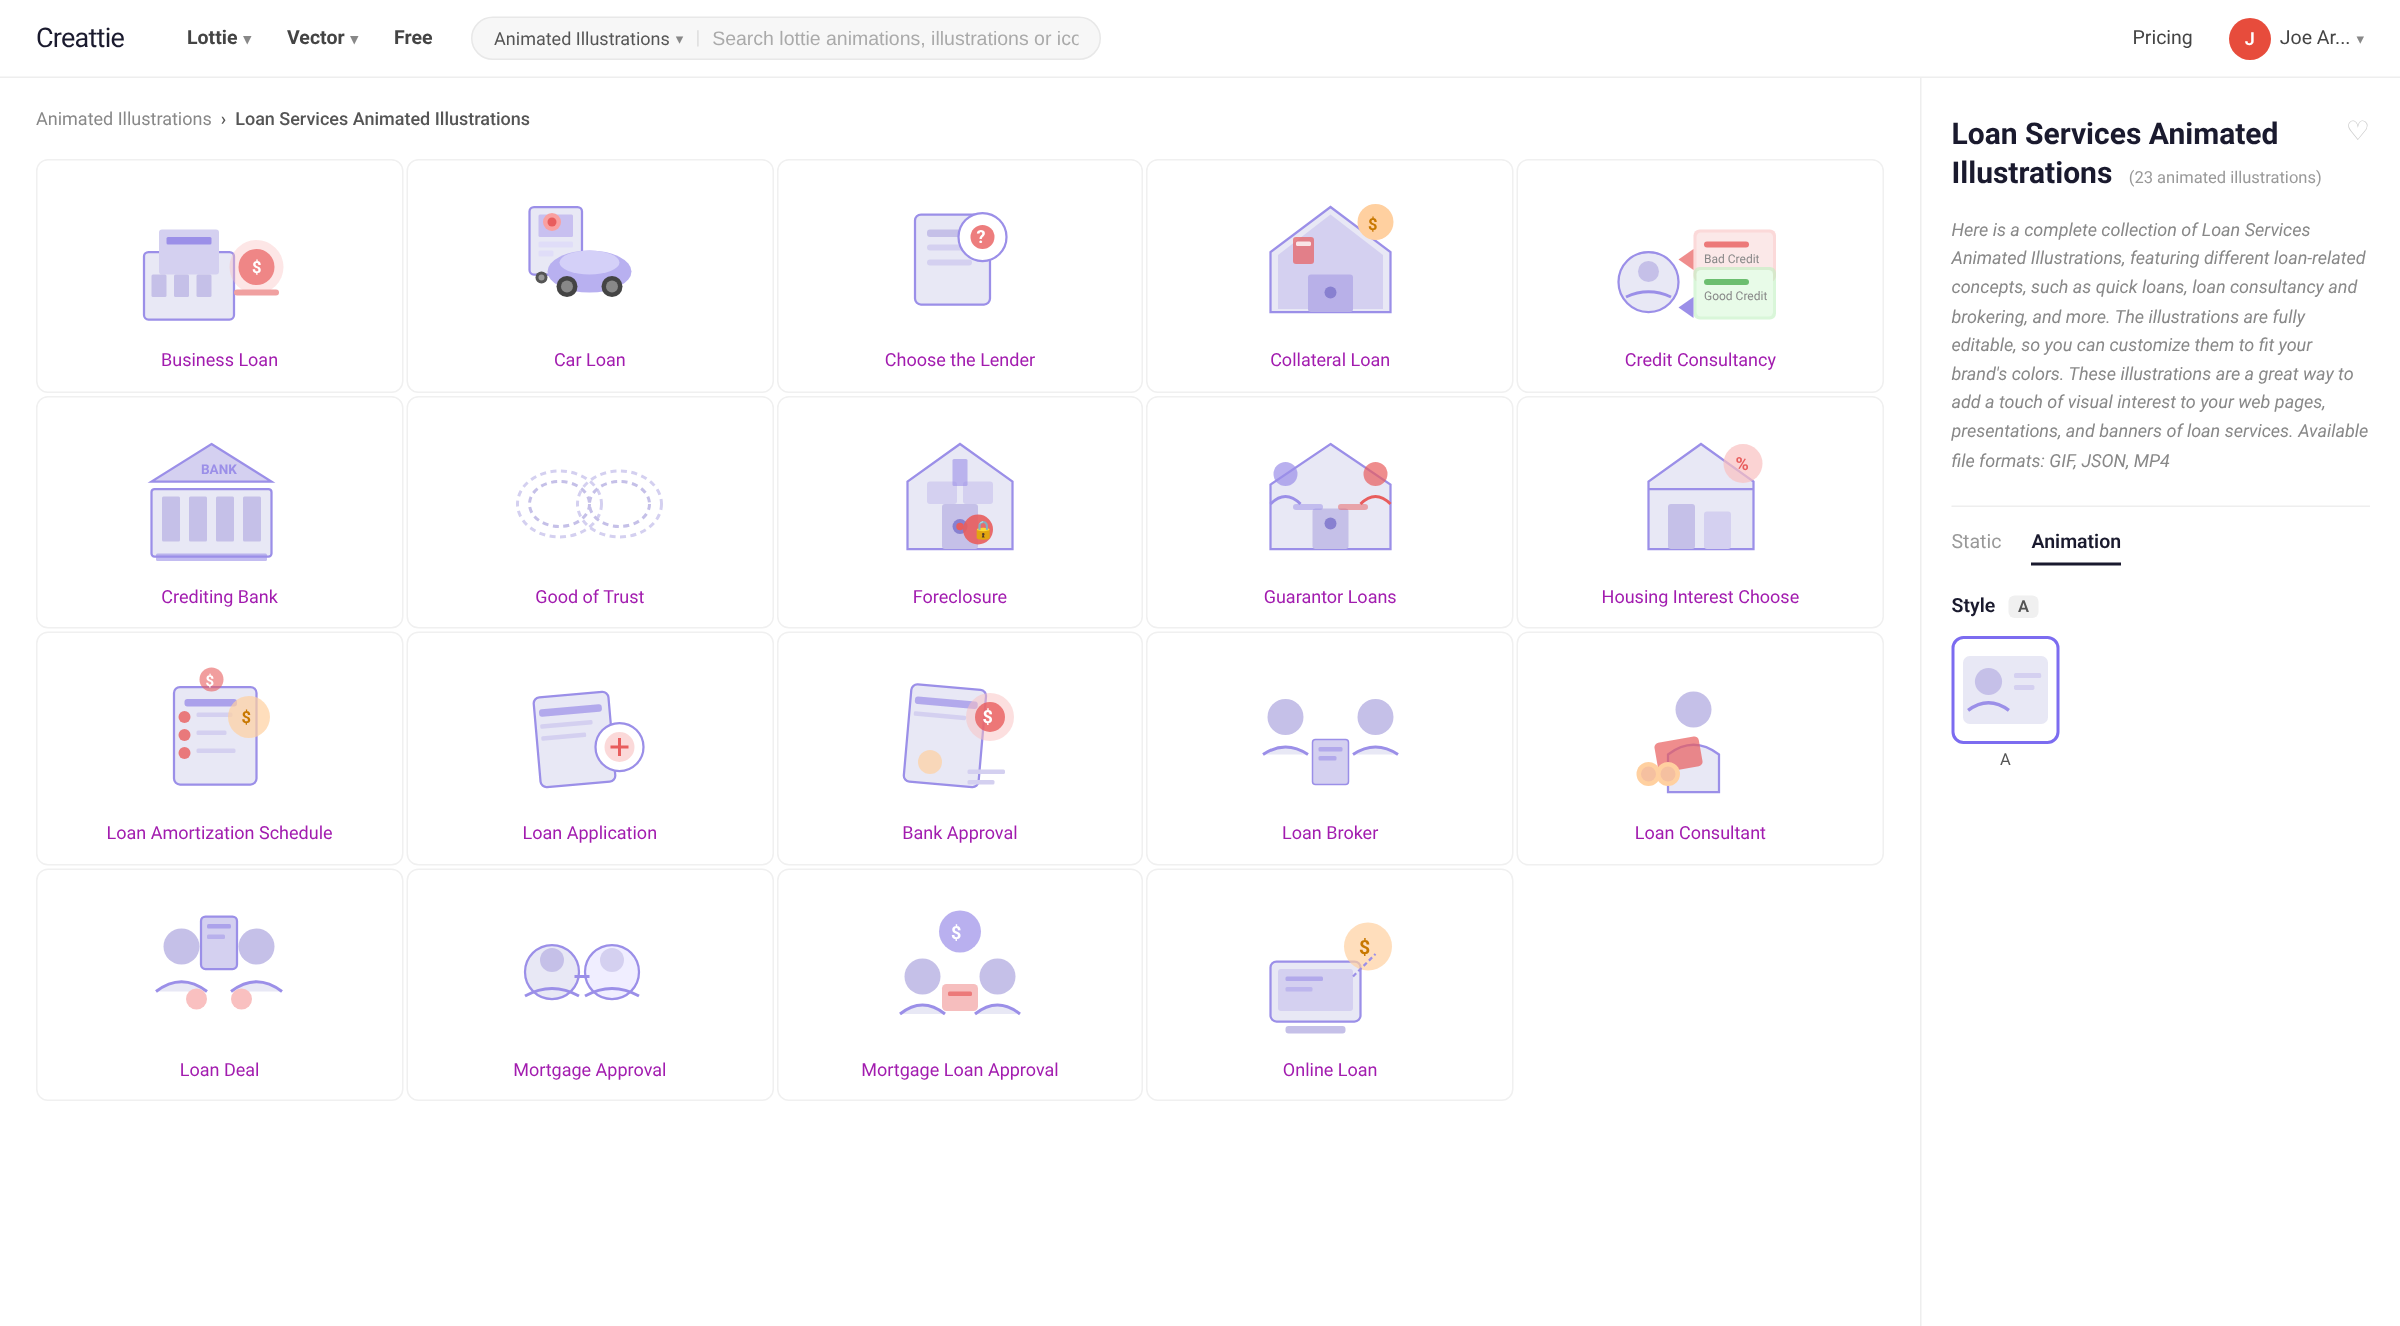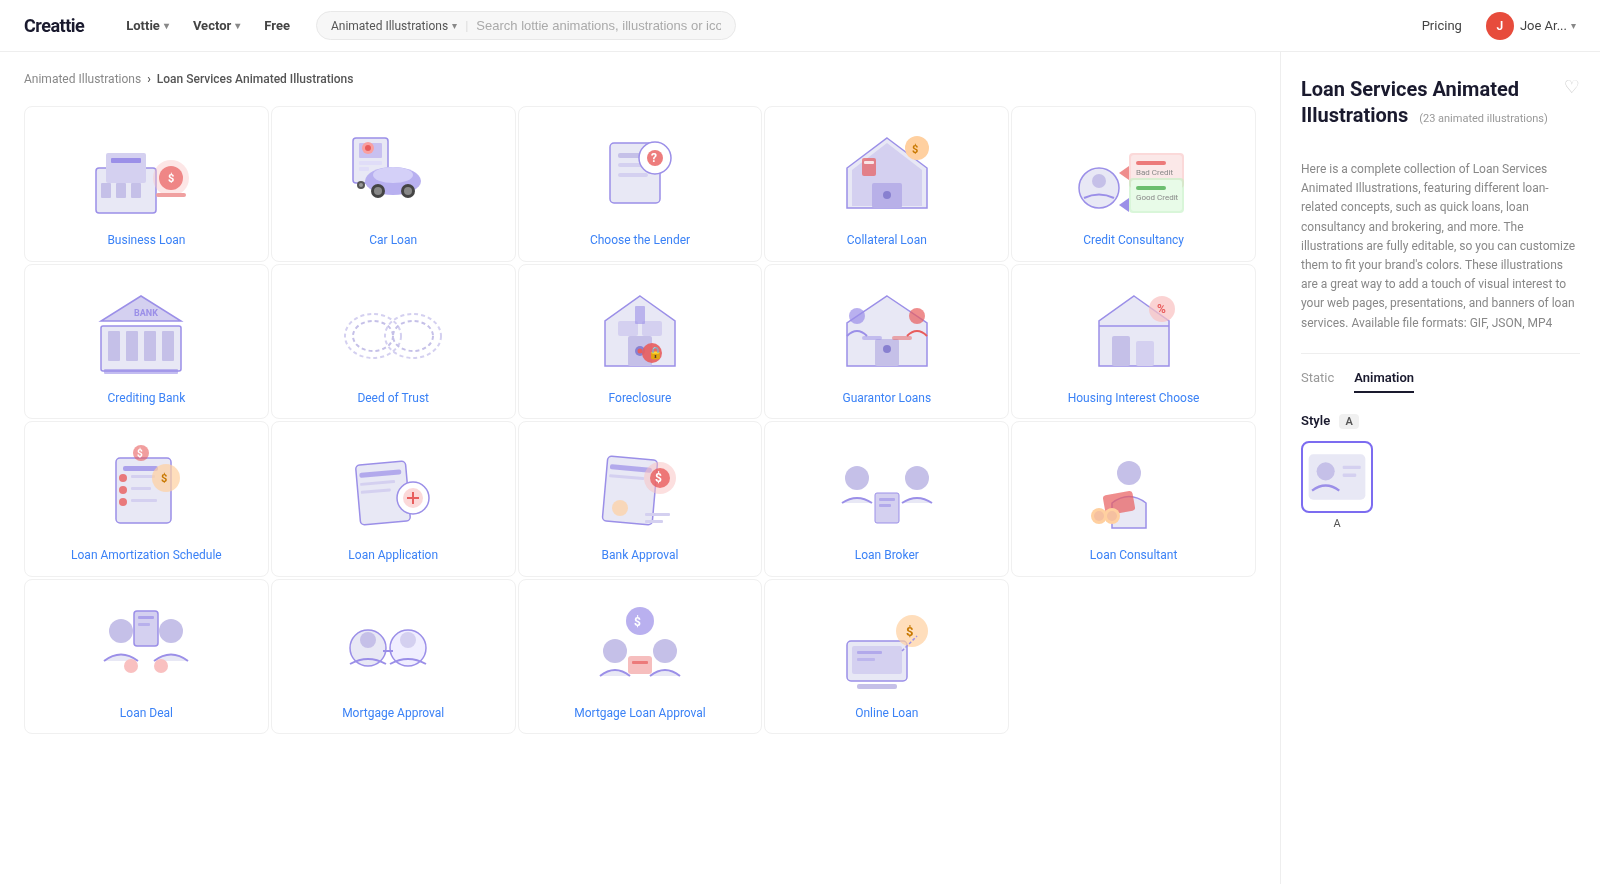"Creattie" .logo { font-weight: 700 -> 400 }
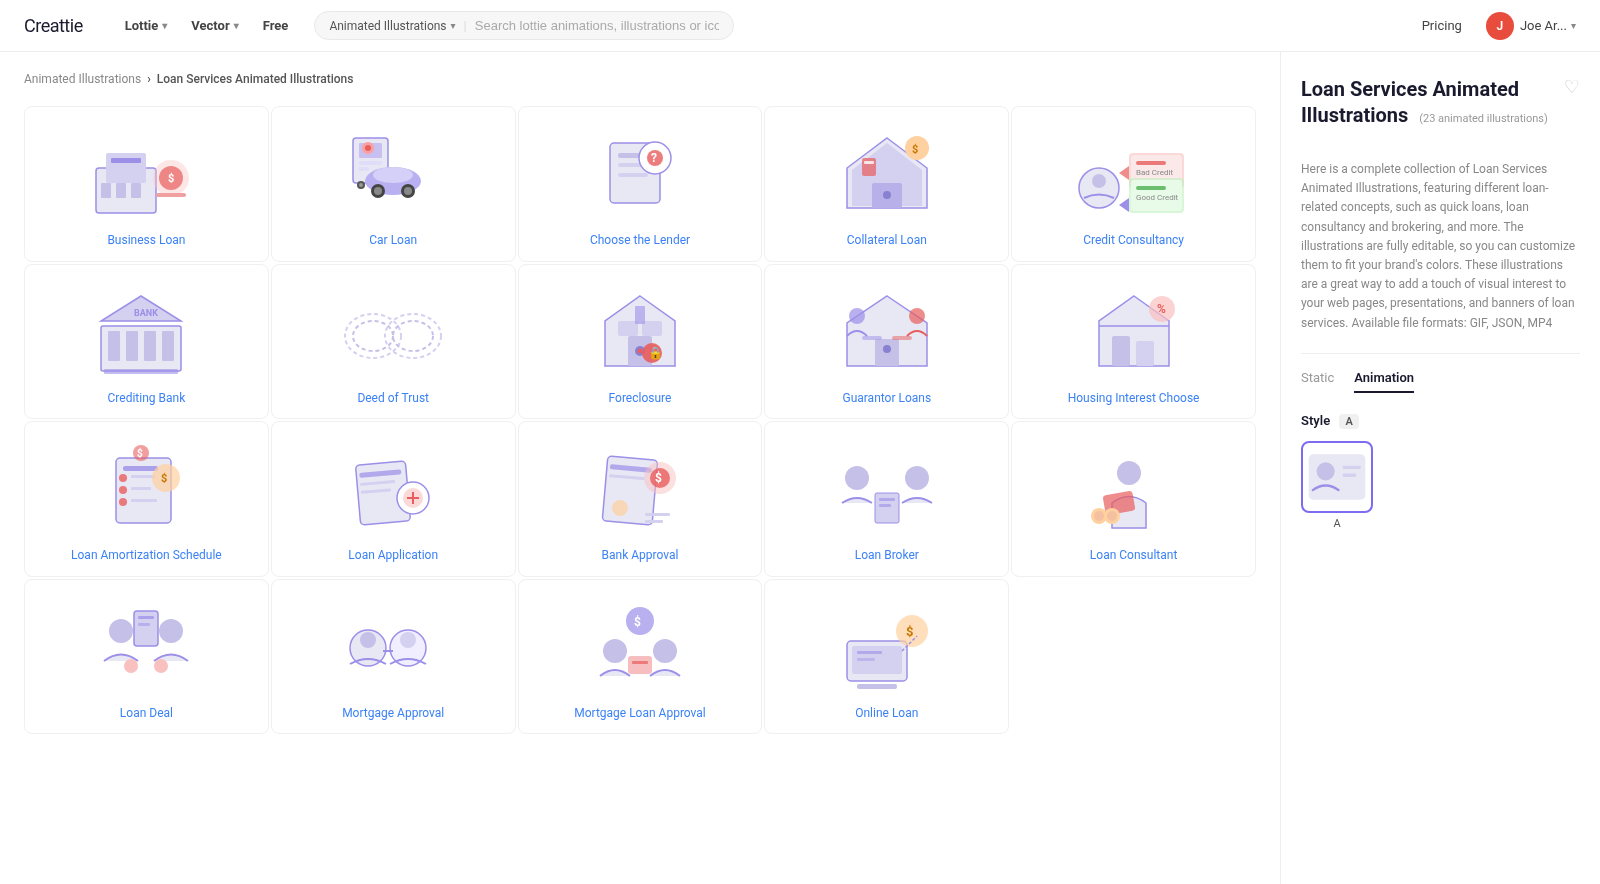"Here is a complete collection" .sidebar-desc { font-style: none -> italic; margin-top: 28px -> 12px }
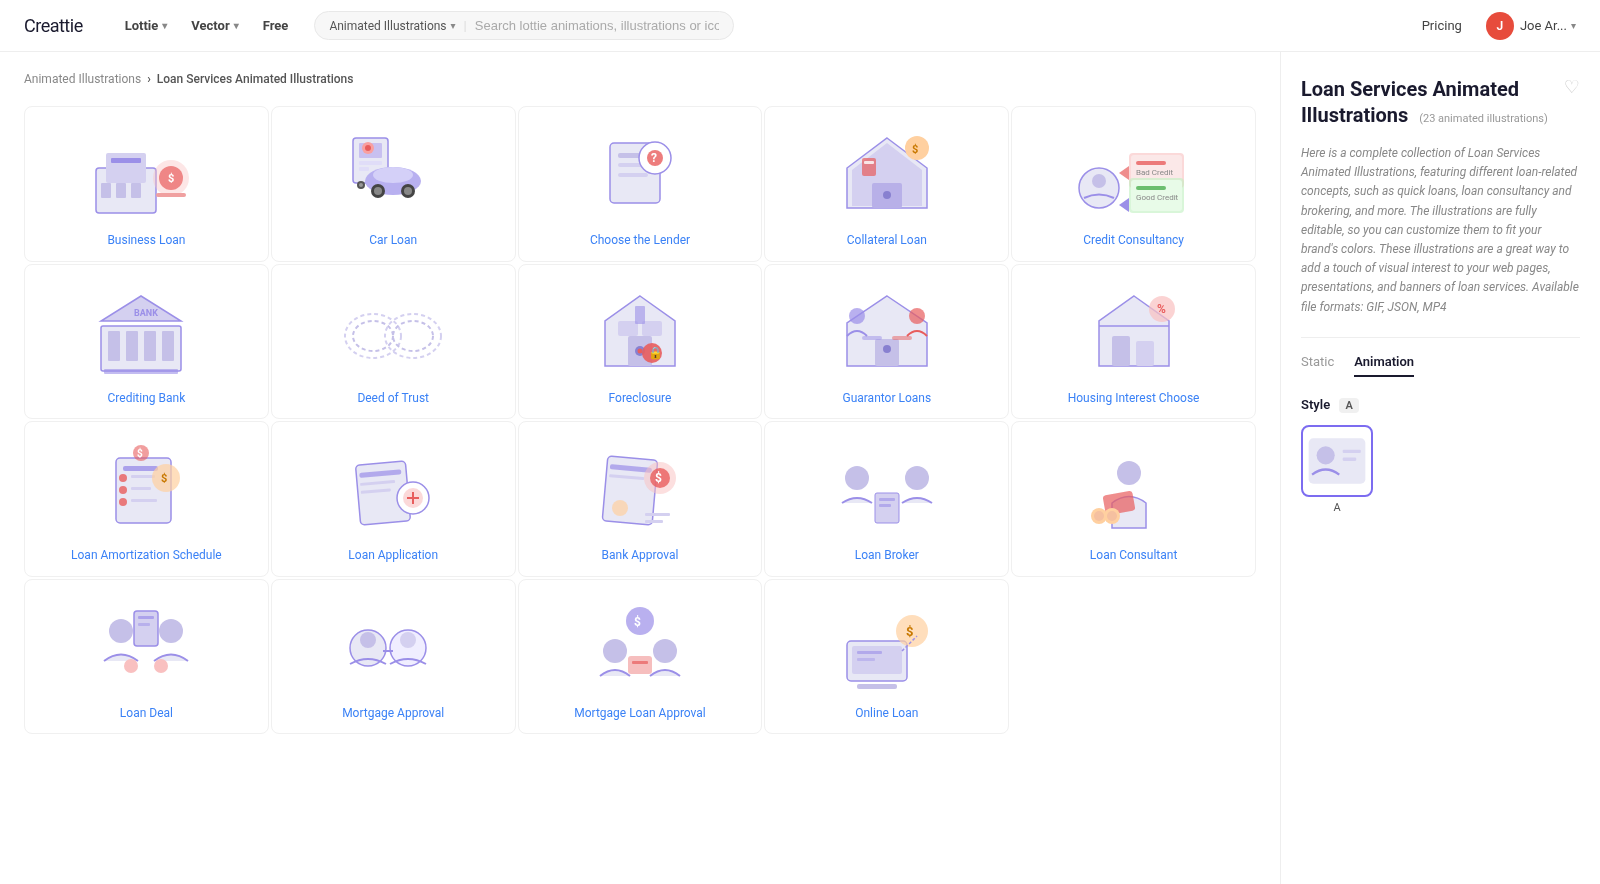"Business Loan" .item-label { color: #3b82f6 -> #a21caf }
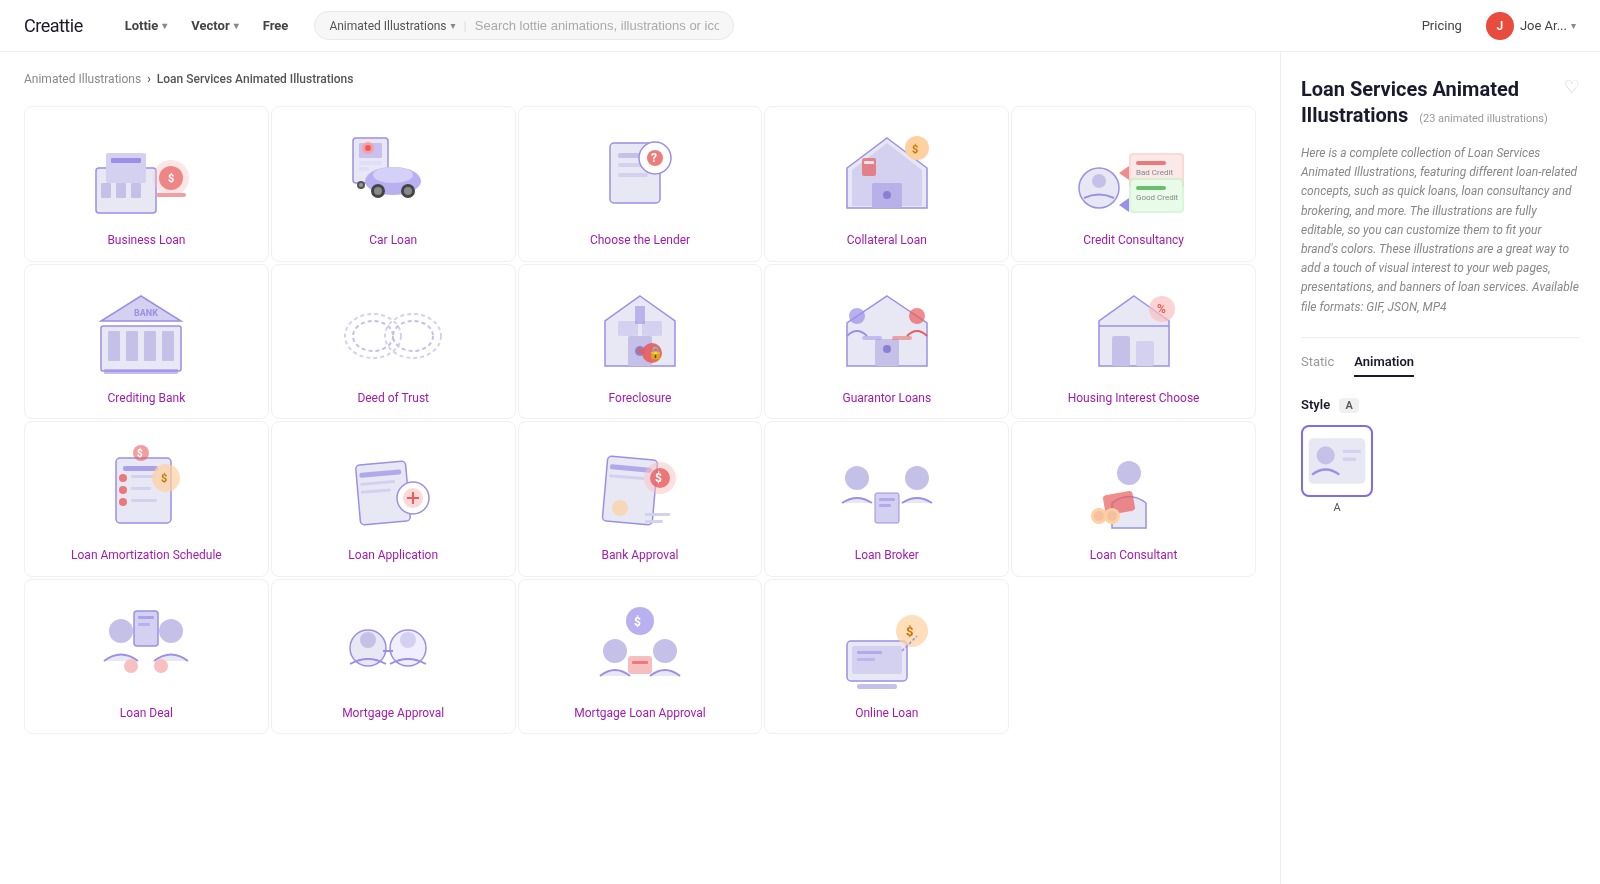"Deed of Trust" div.item-label { text: Deed -> Good }
